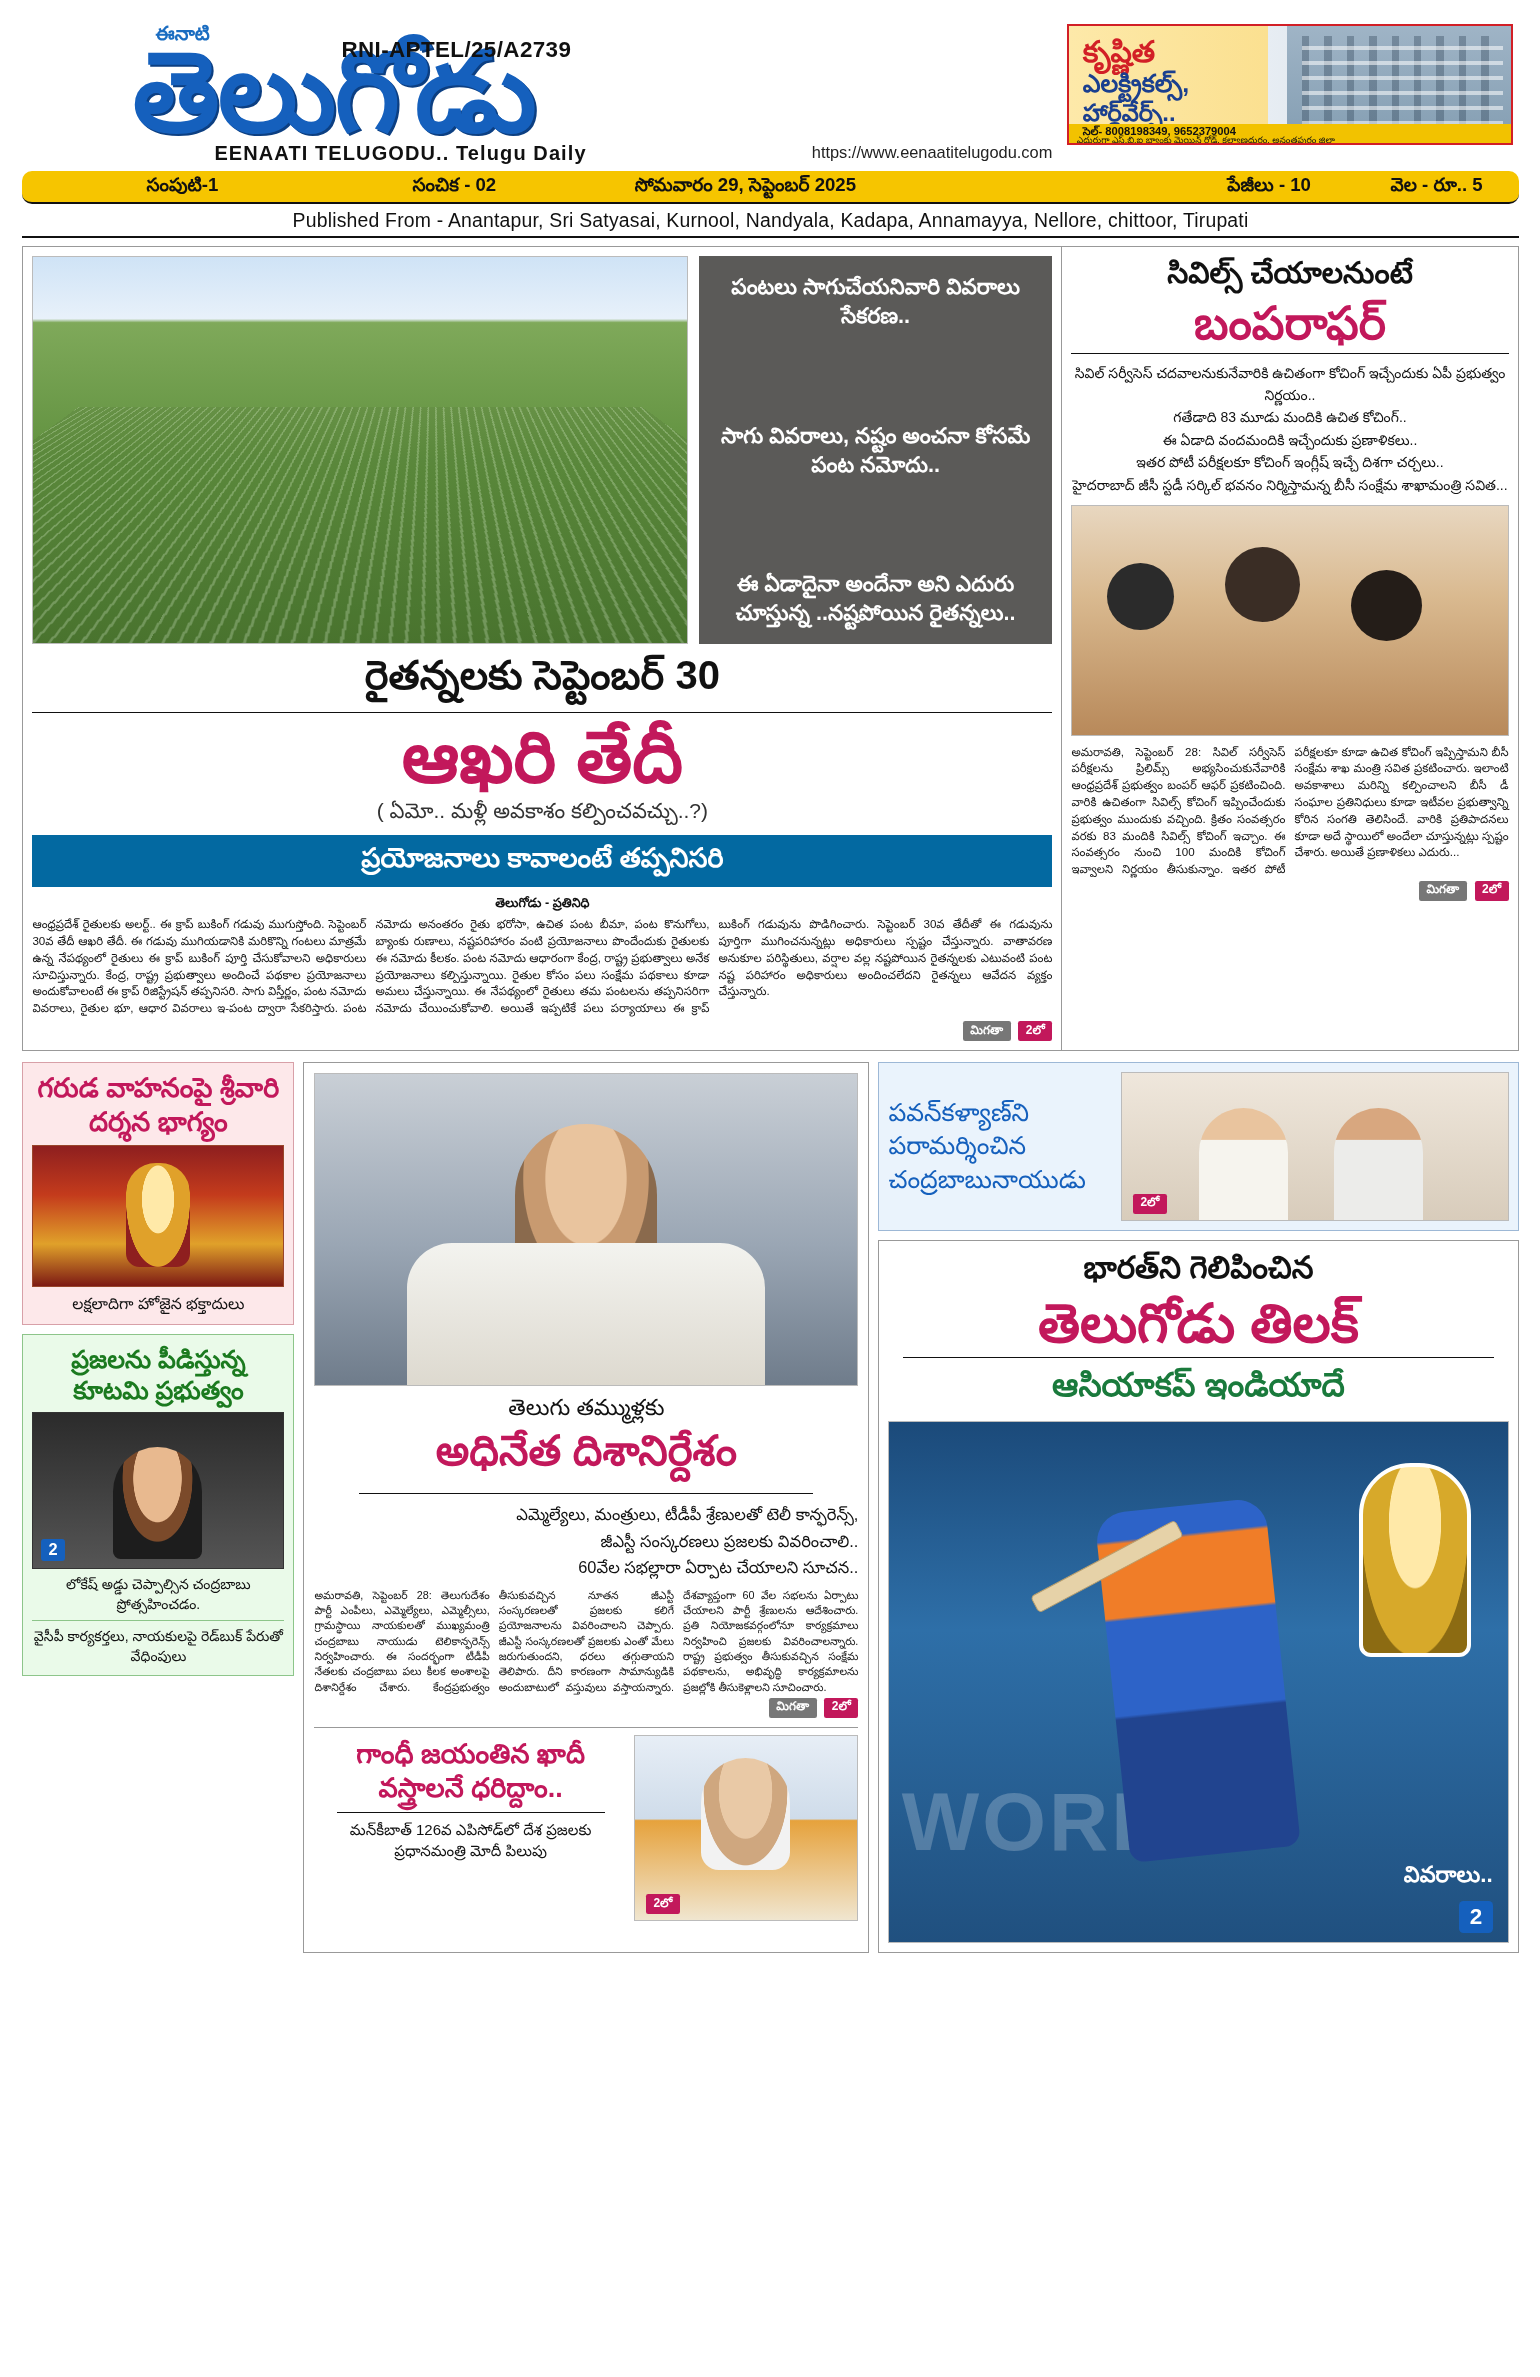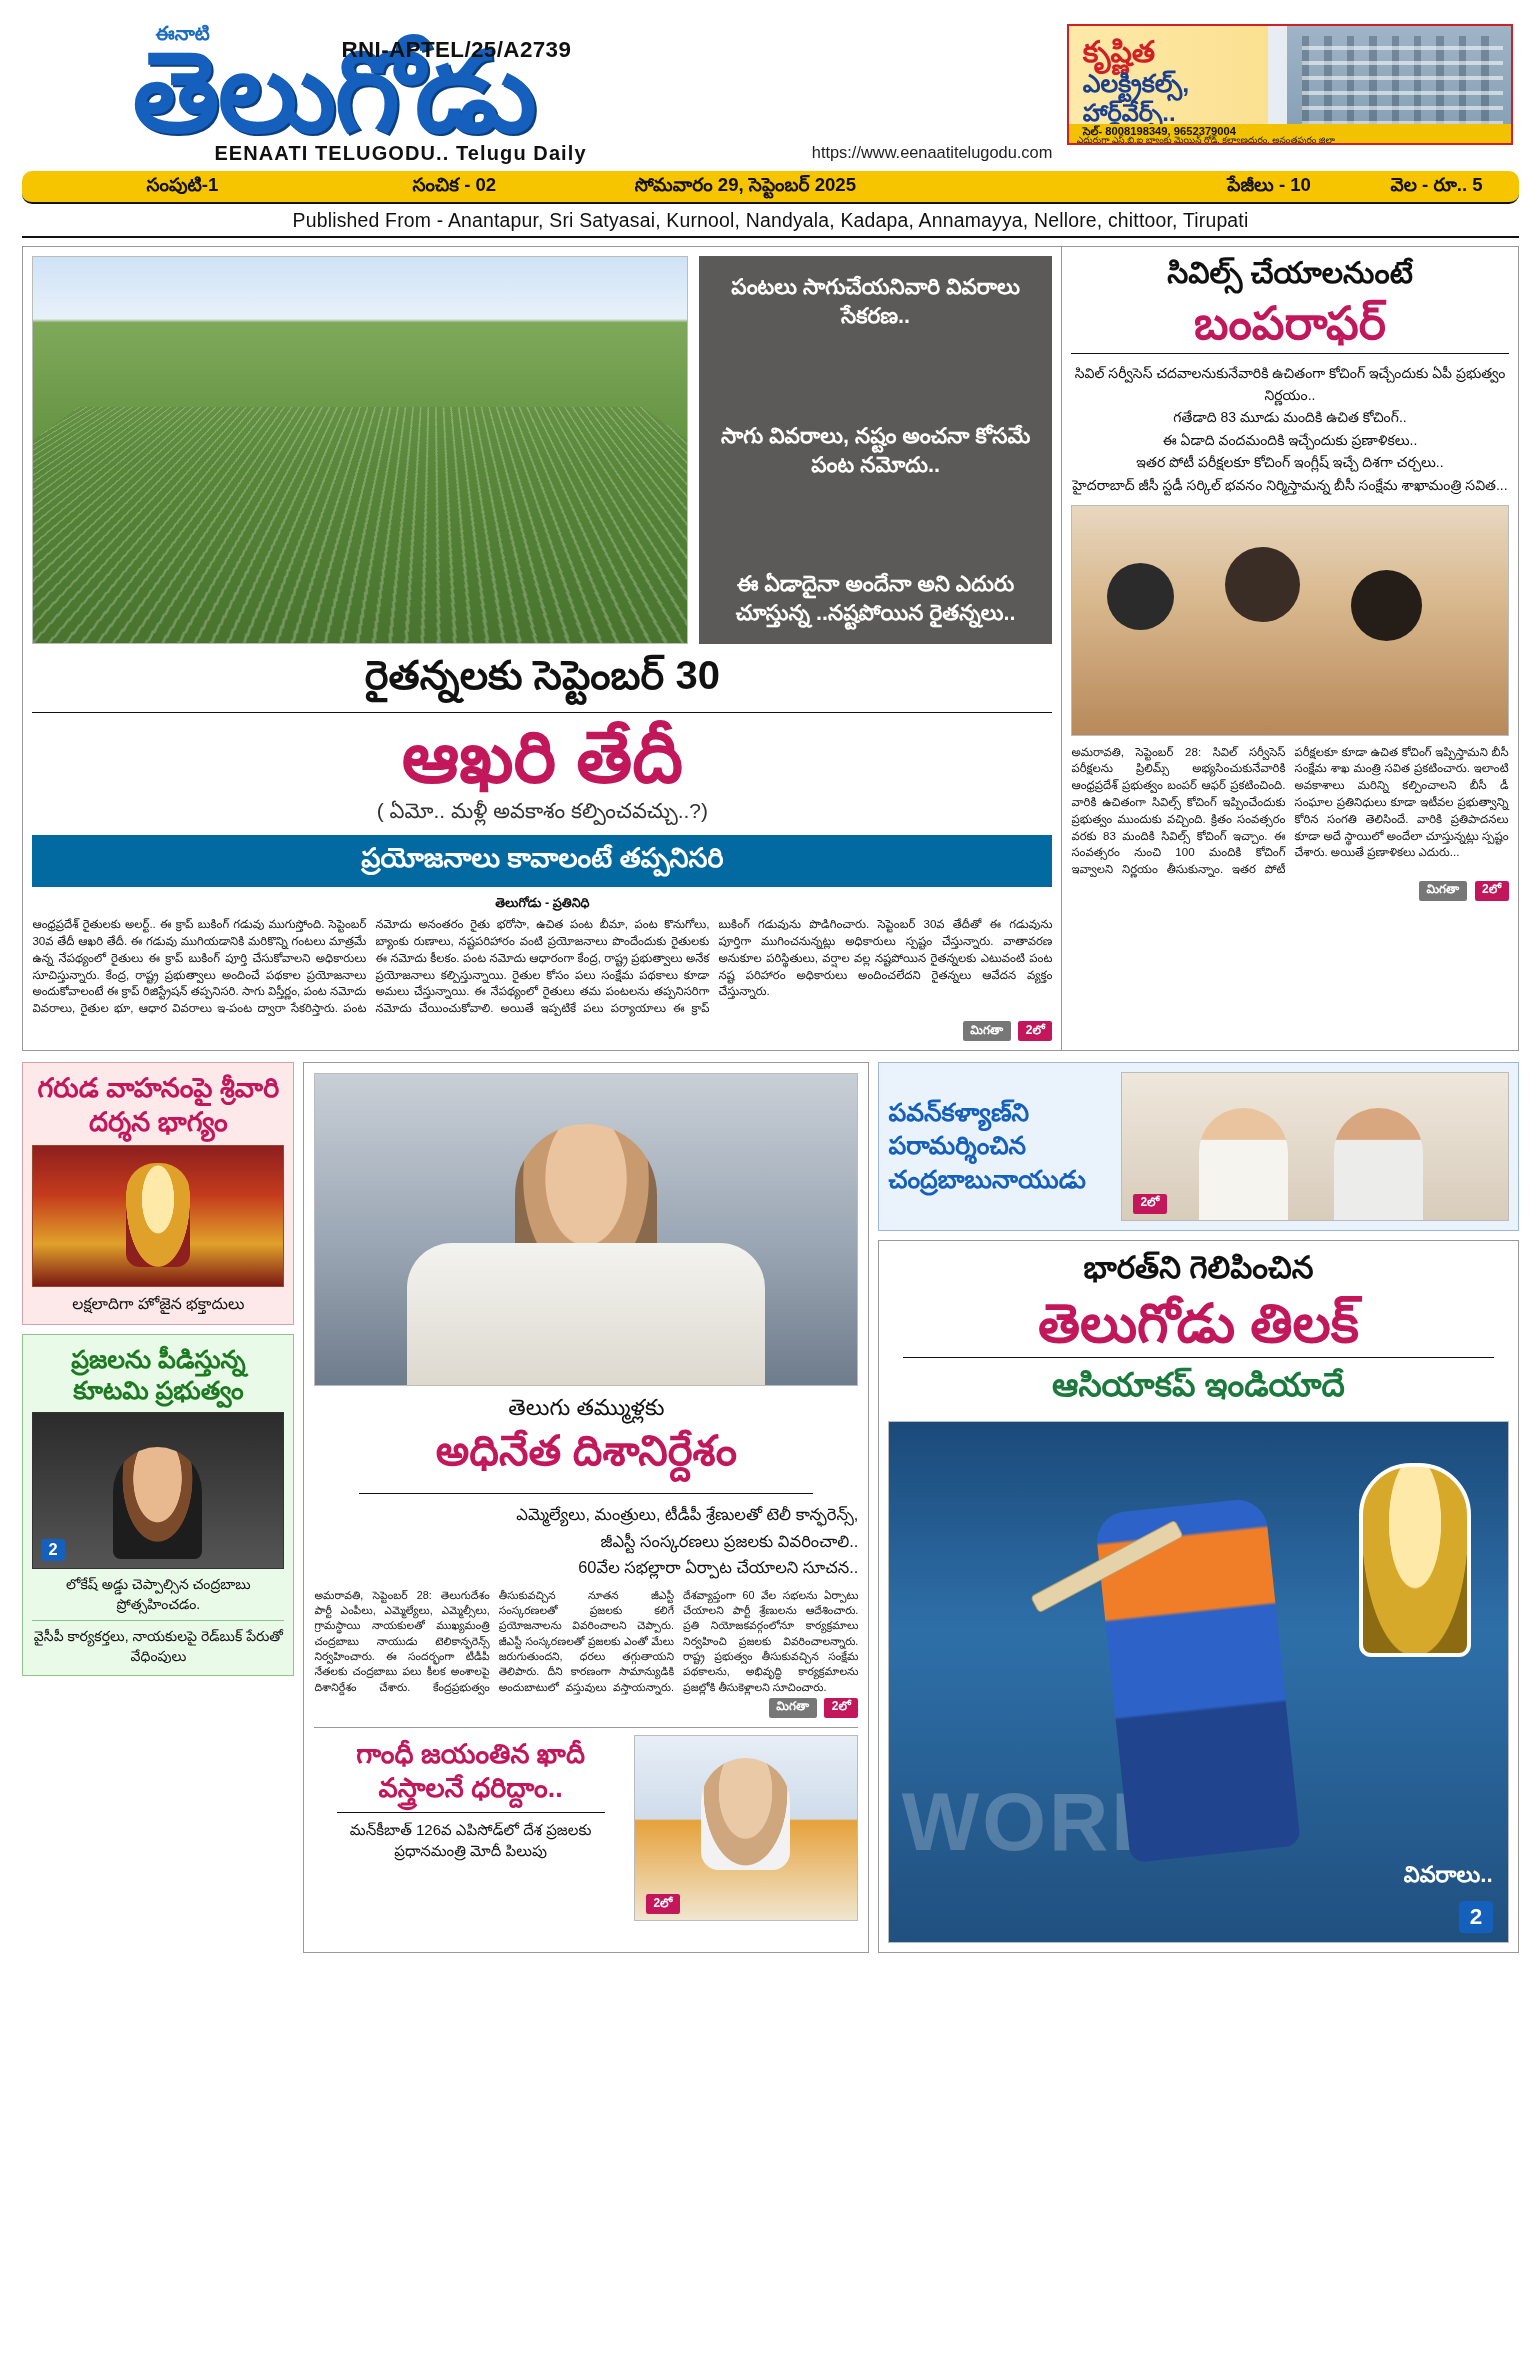"పవన్‌కళ్యాణ్‌ని పరామర్శించిన" .pawan-text { font-weight: bold -> normal }
